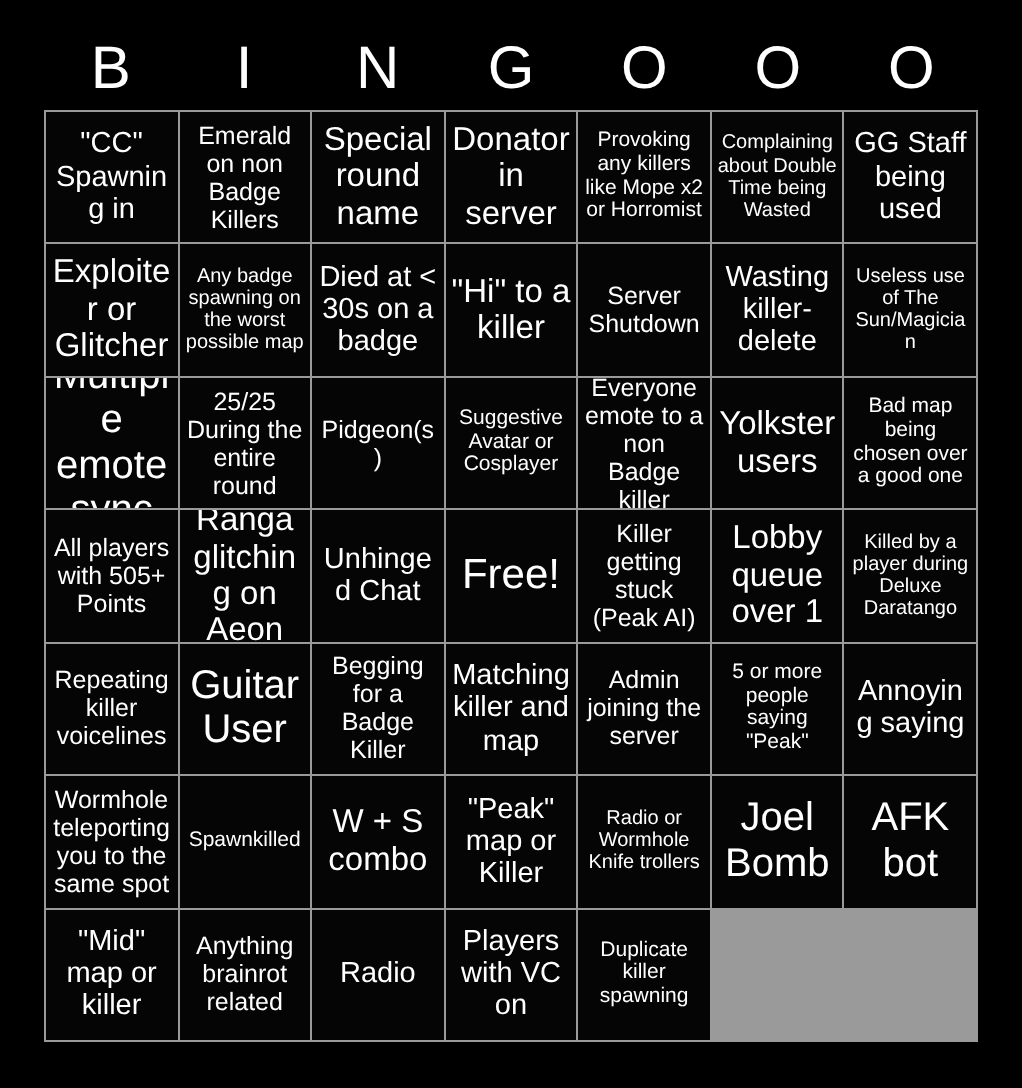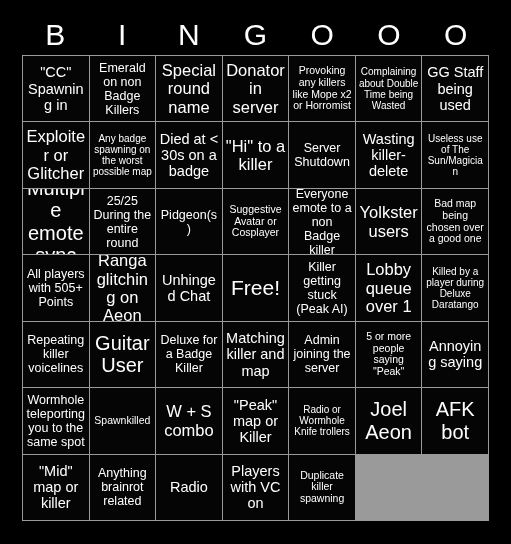"Deluxe for a Badge Killer" span.cell-text { text: Deluxe -> Begging }
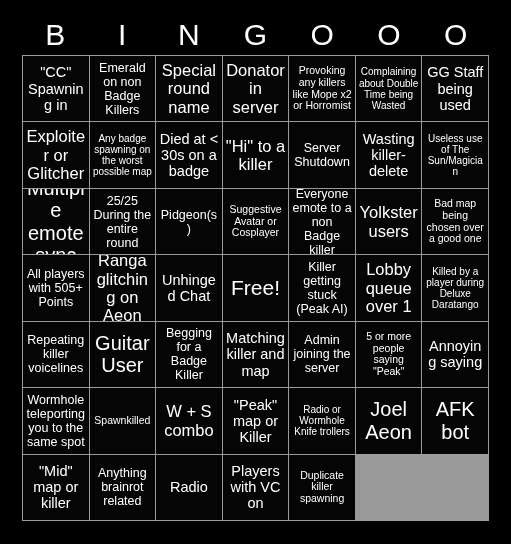"Joel Aeon" span.cell-text { text: Aeon -> Bomb }
